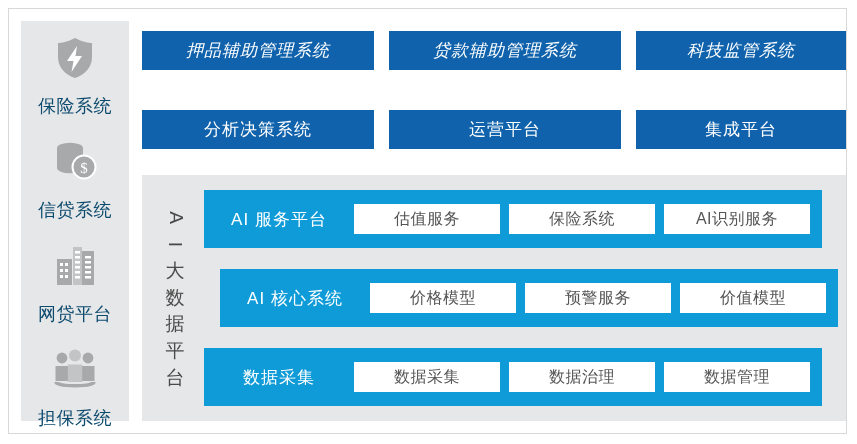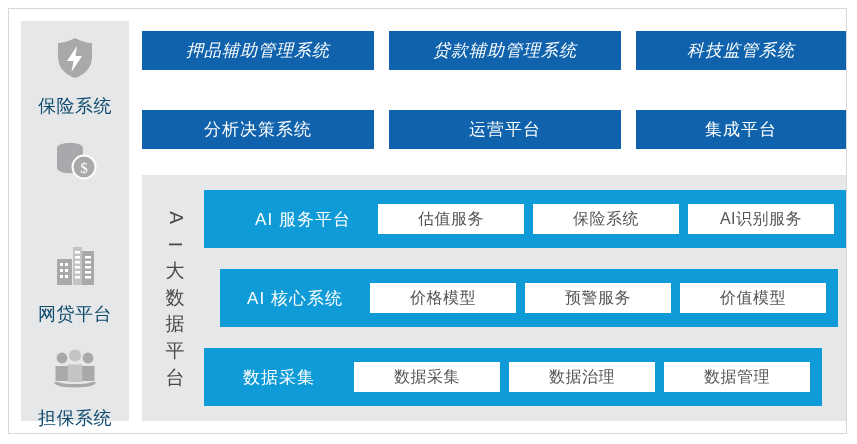"信贷系统" div.side-label { html: none -> <div>信贷系统</div> }
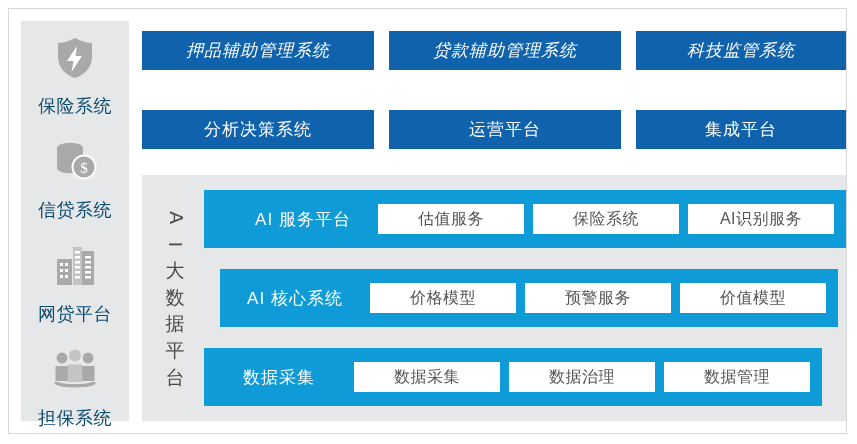"AI 服务平台" #stripe-0 { padding-left: 24px -> none }
